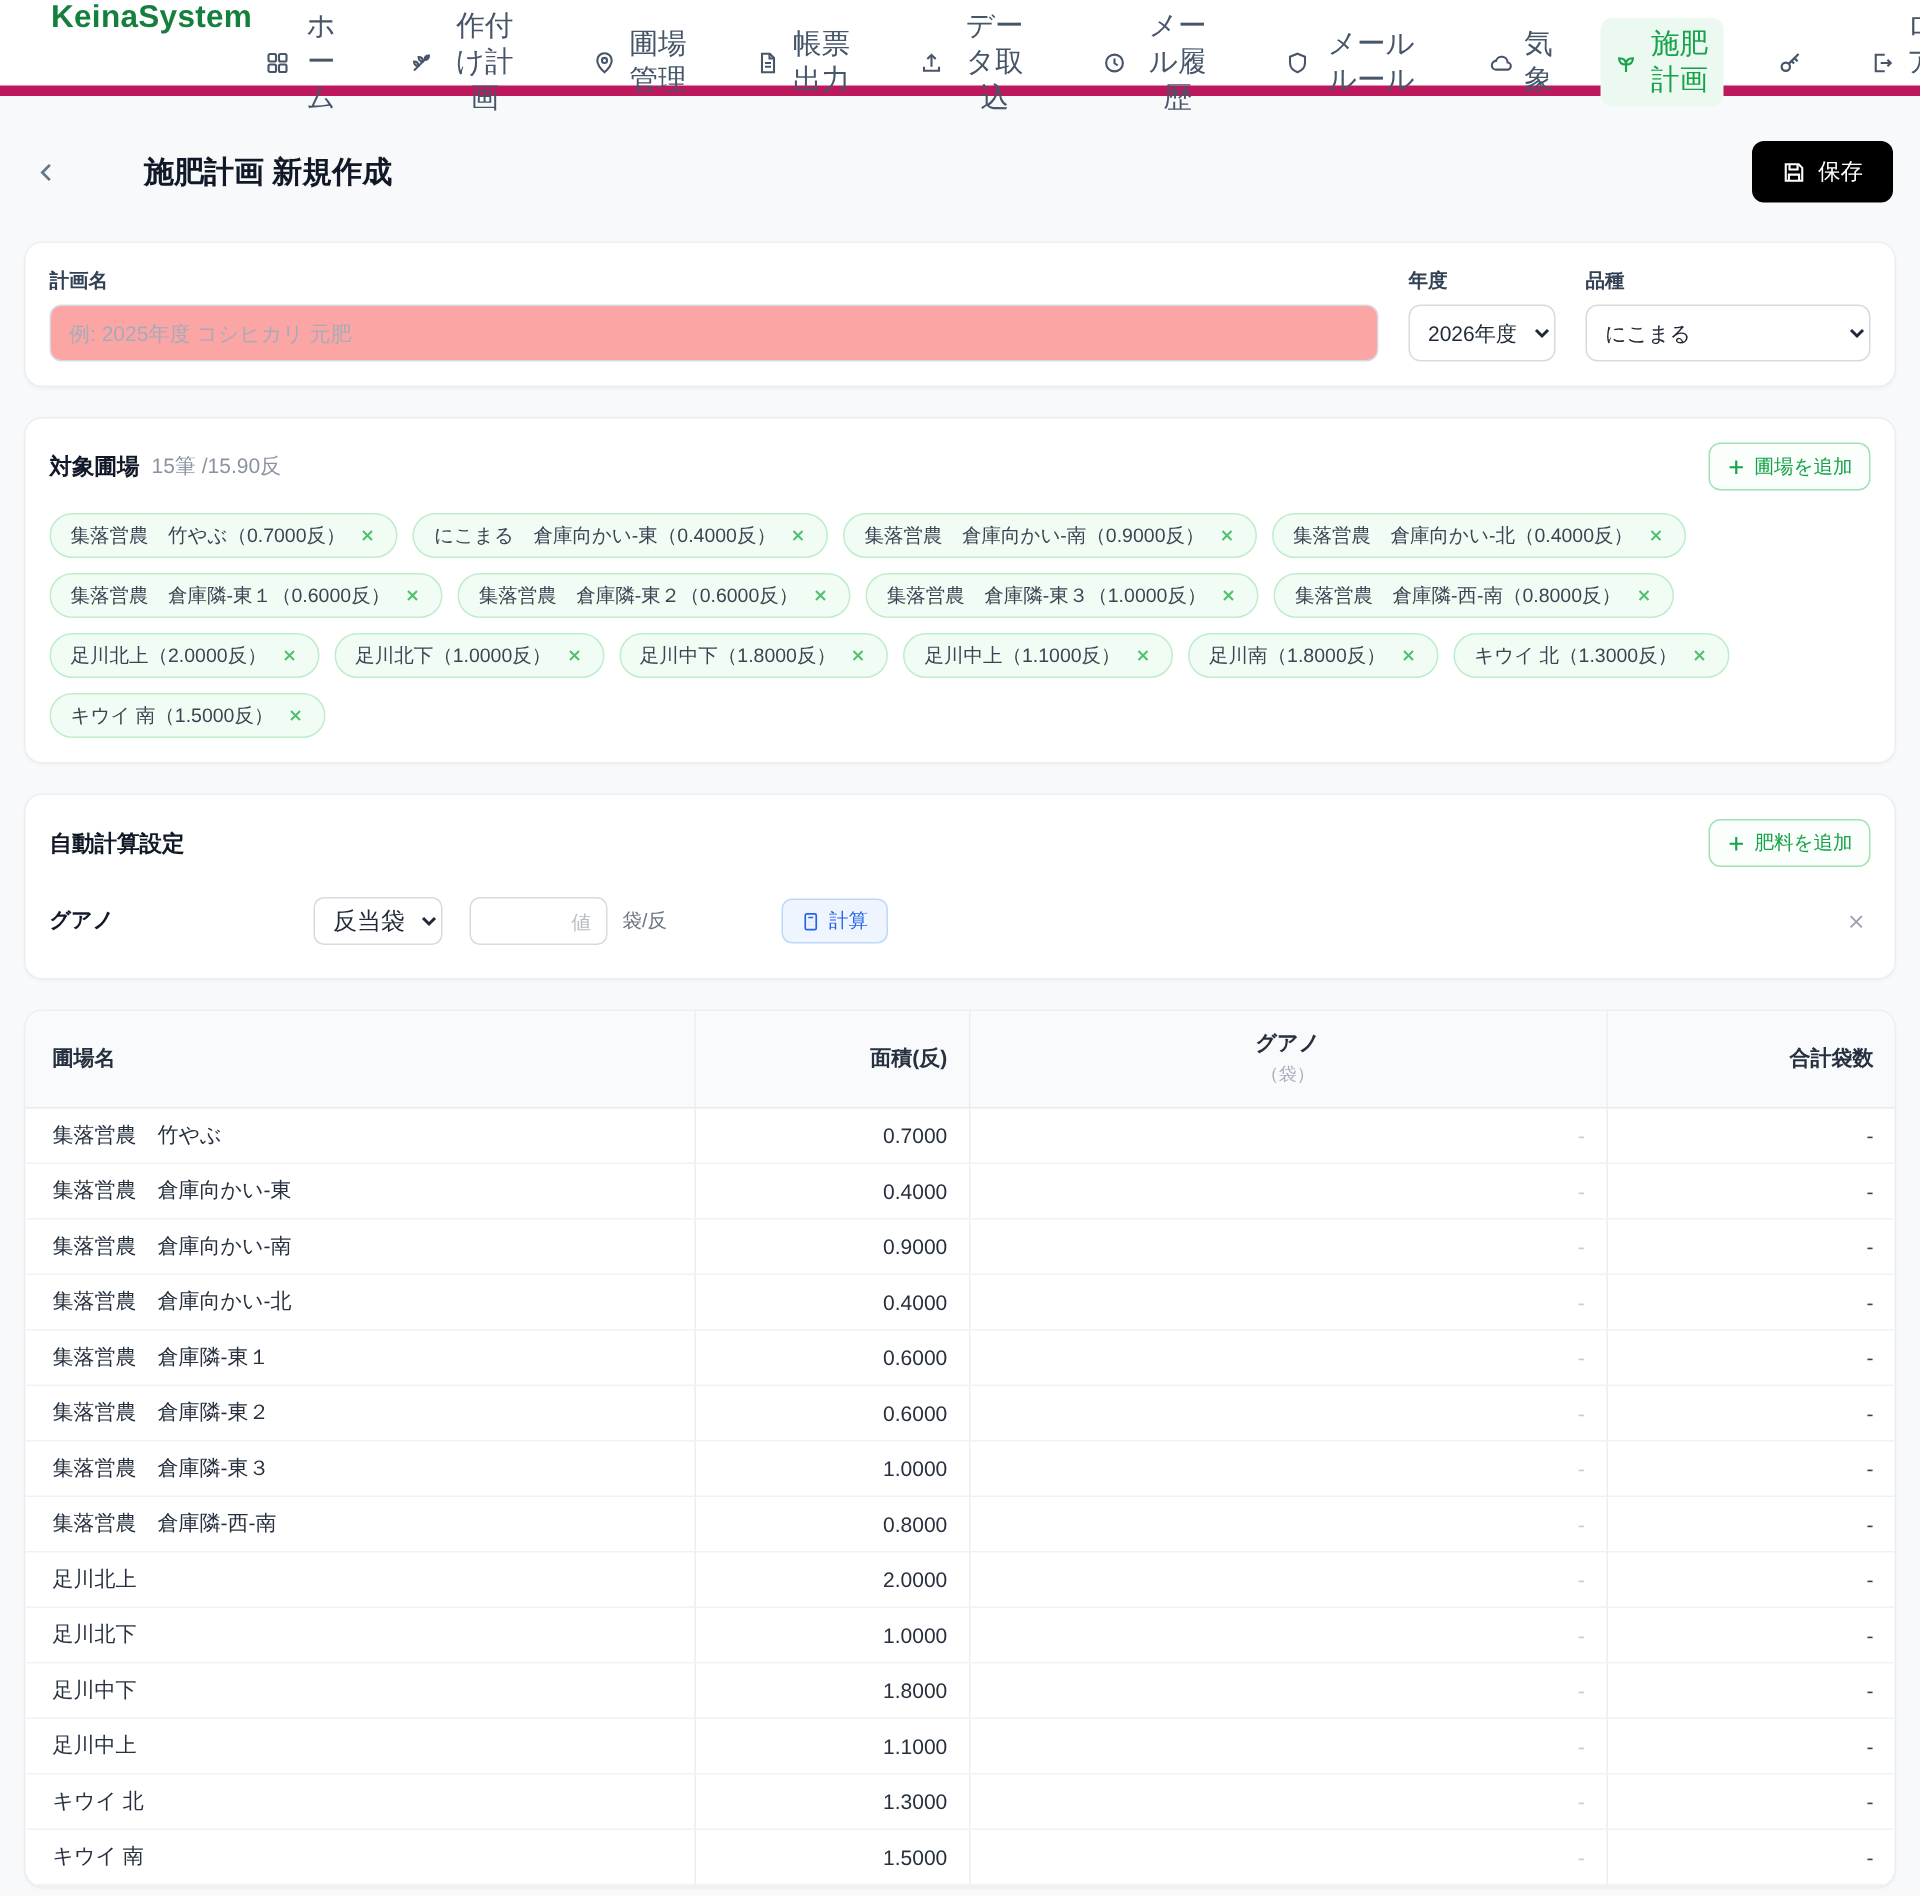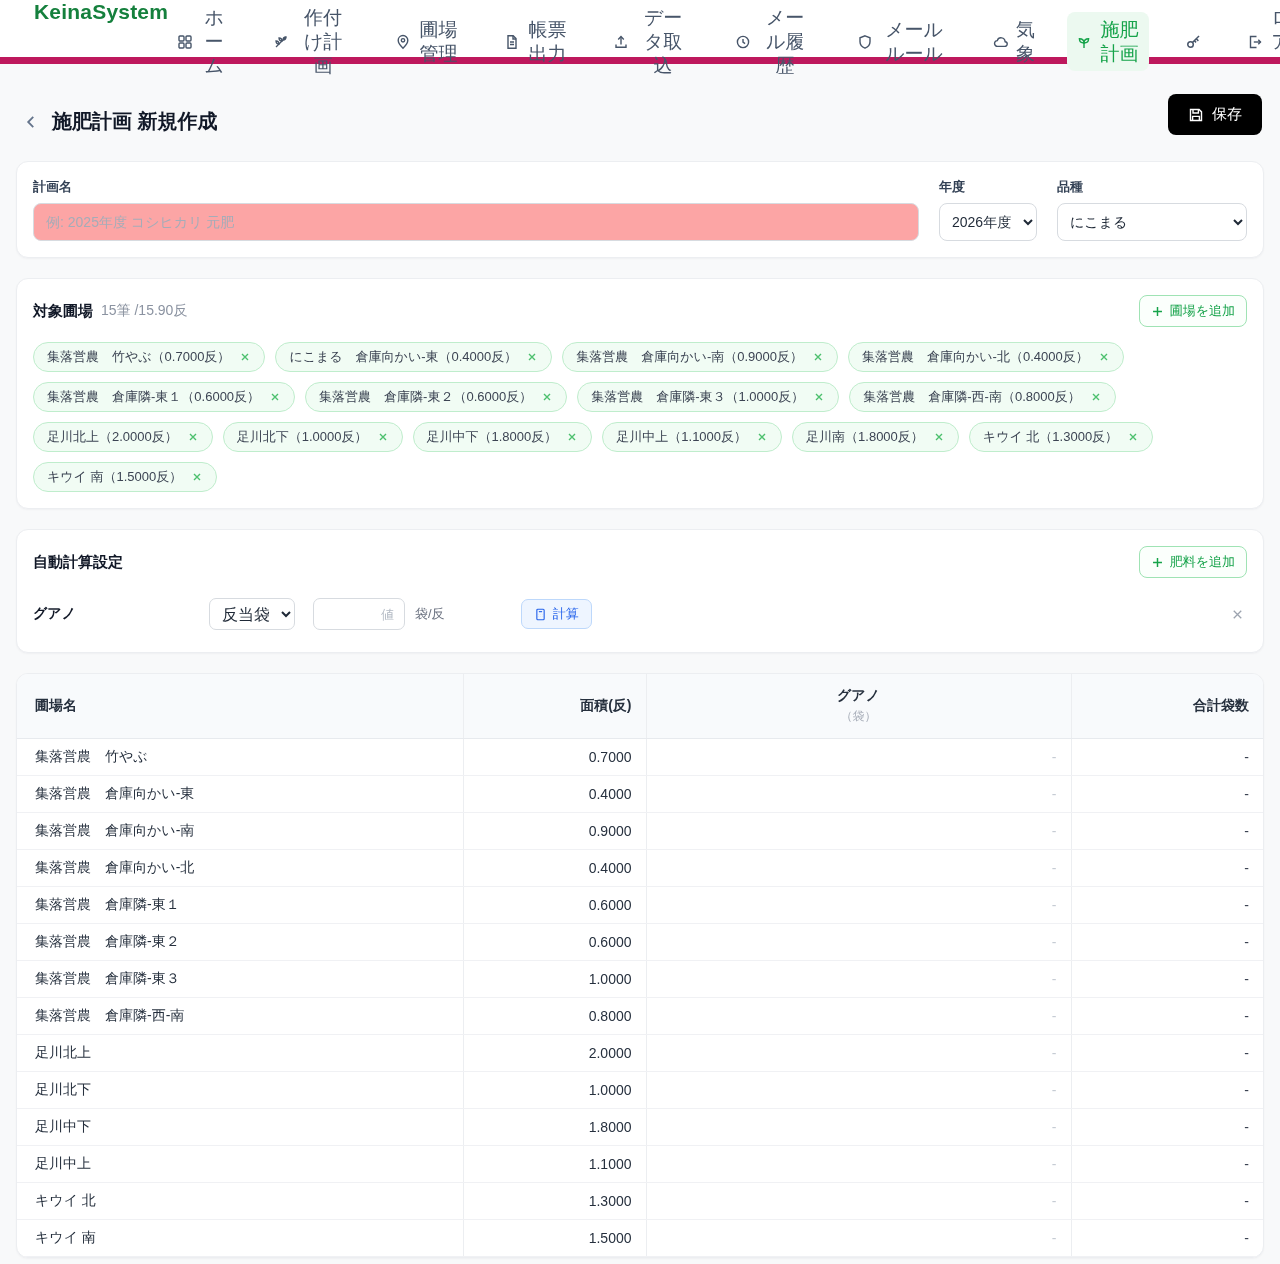"施肥計画 新規作成" .page-head { align-items: flex-end -> center; gap: none -> 44px }
